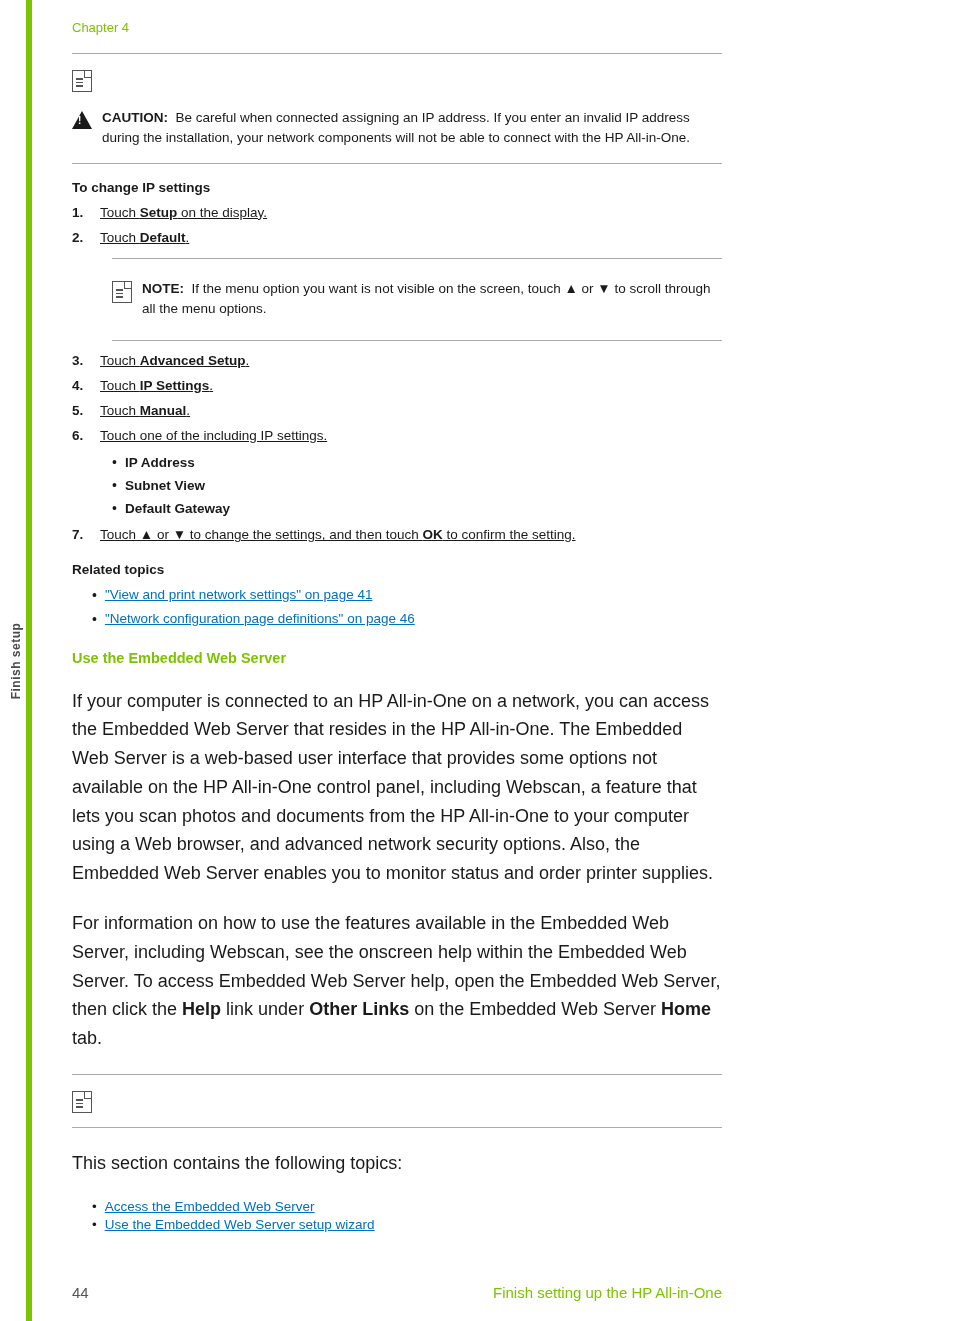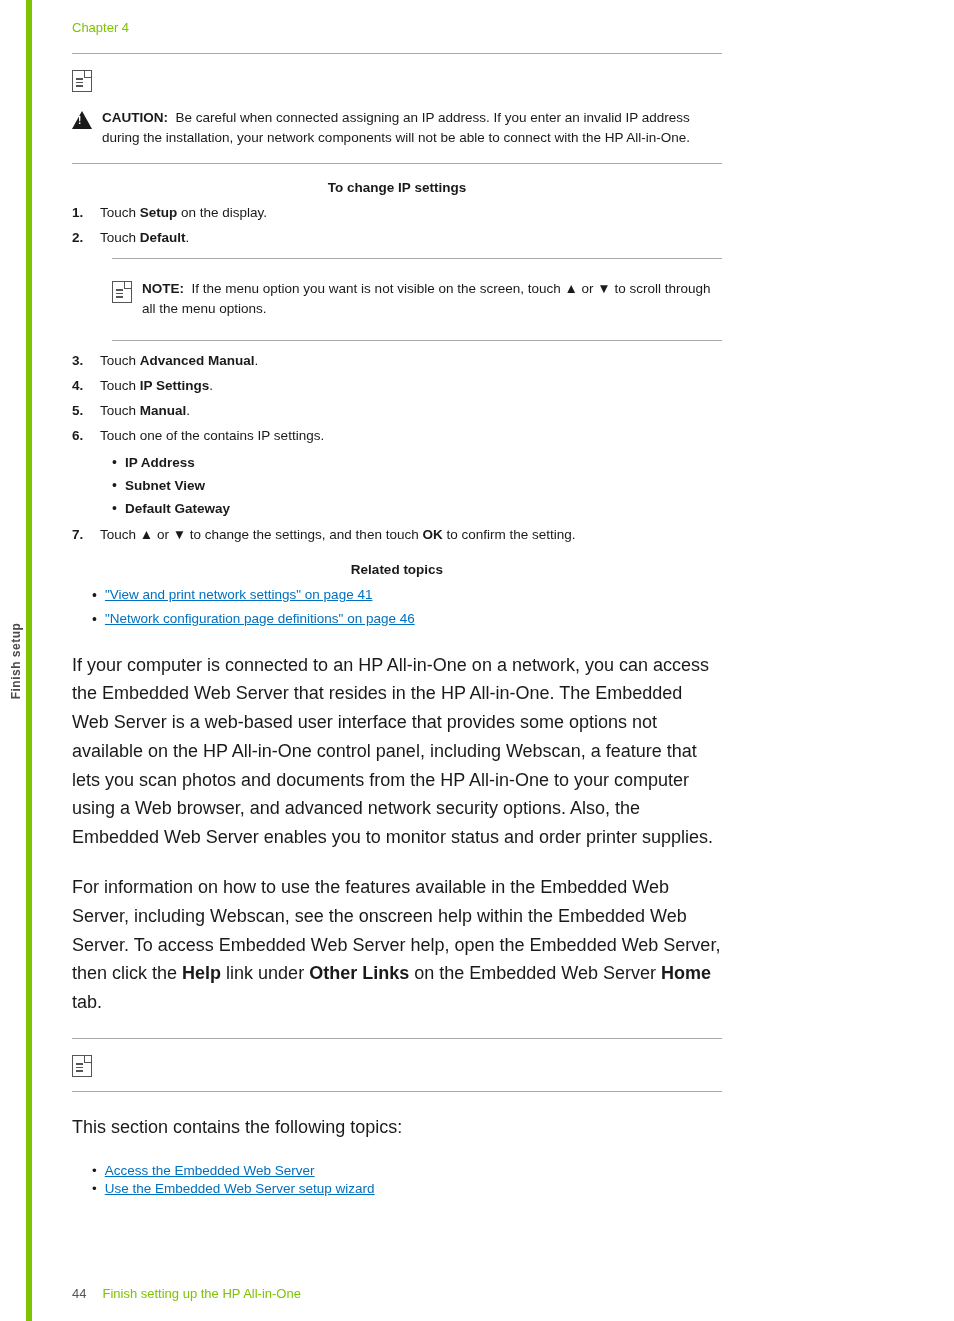"To change IP settings" .section-heading { text-align: center -> none }
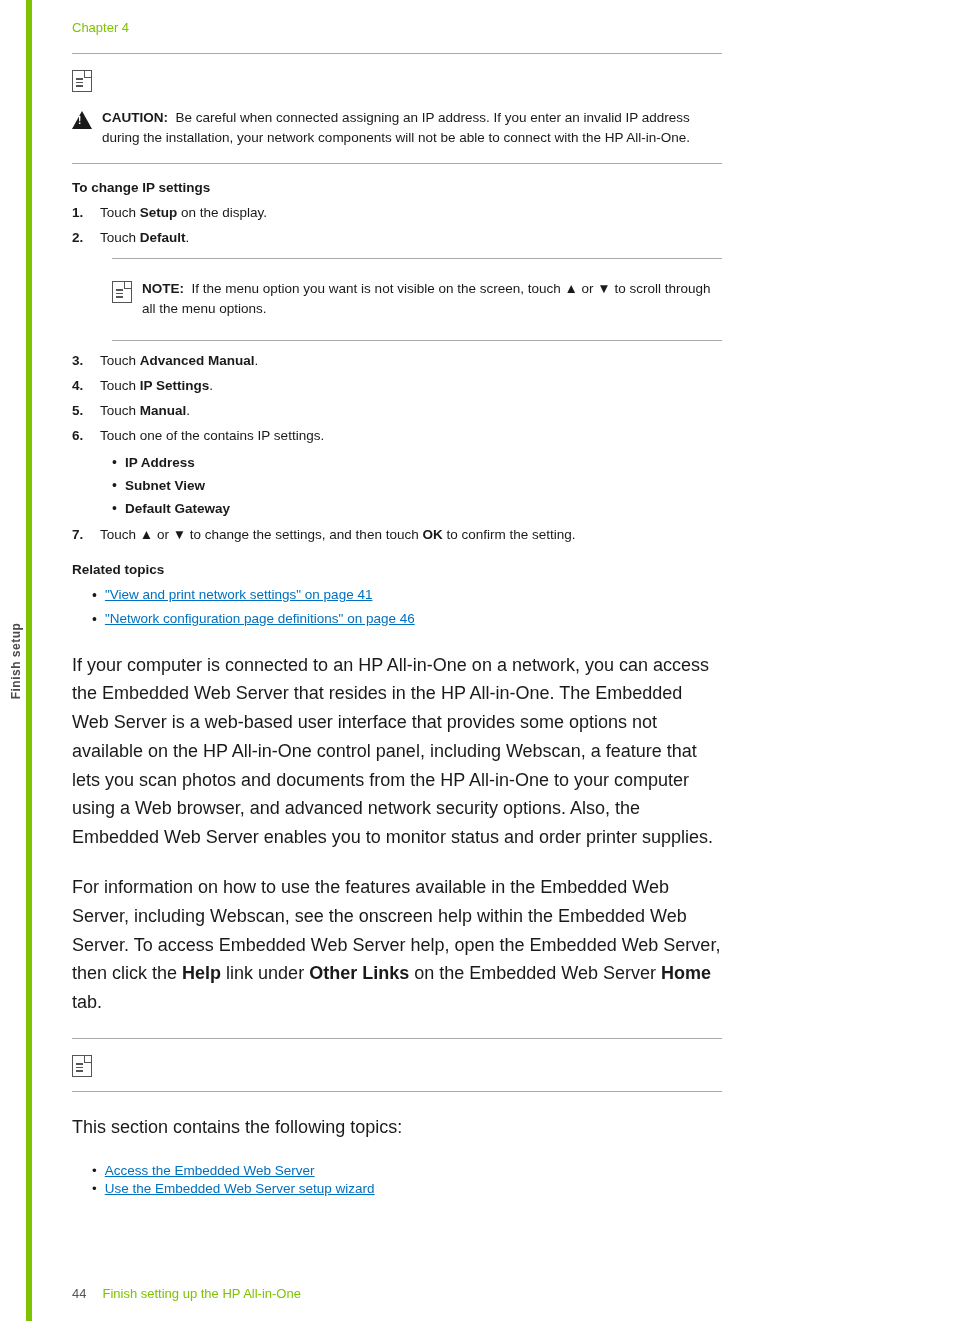"Touch Setup on the display." .step-text { text-decoration: none -> underline }
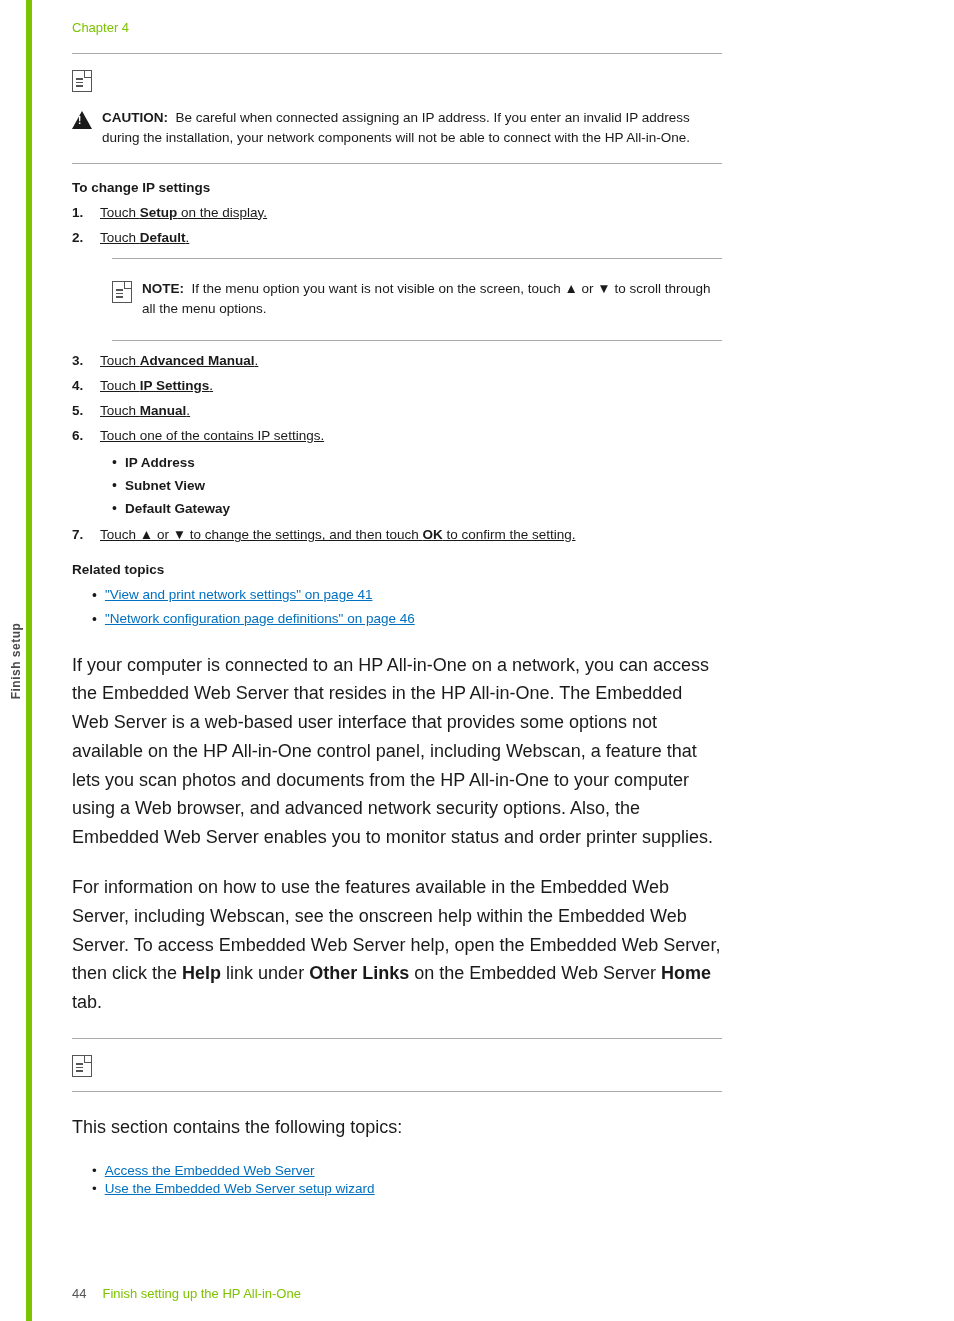"Advanced Manual" strong { text: Manual -> Setup }
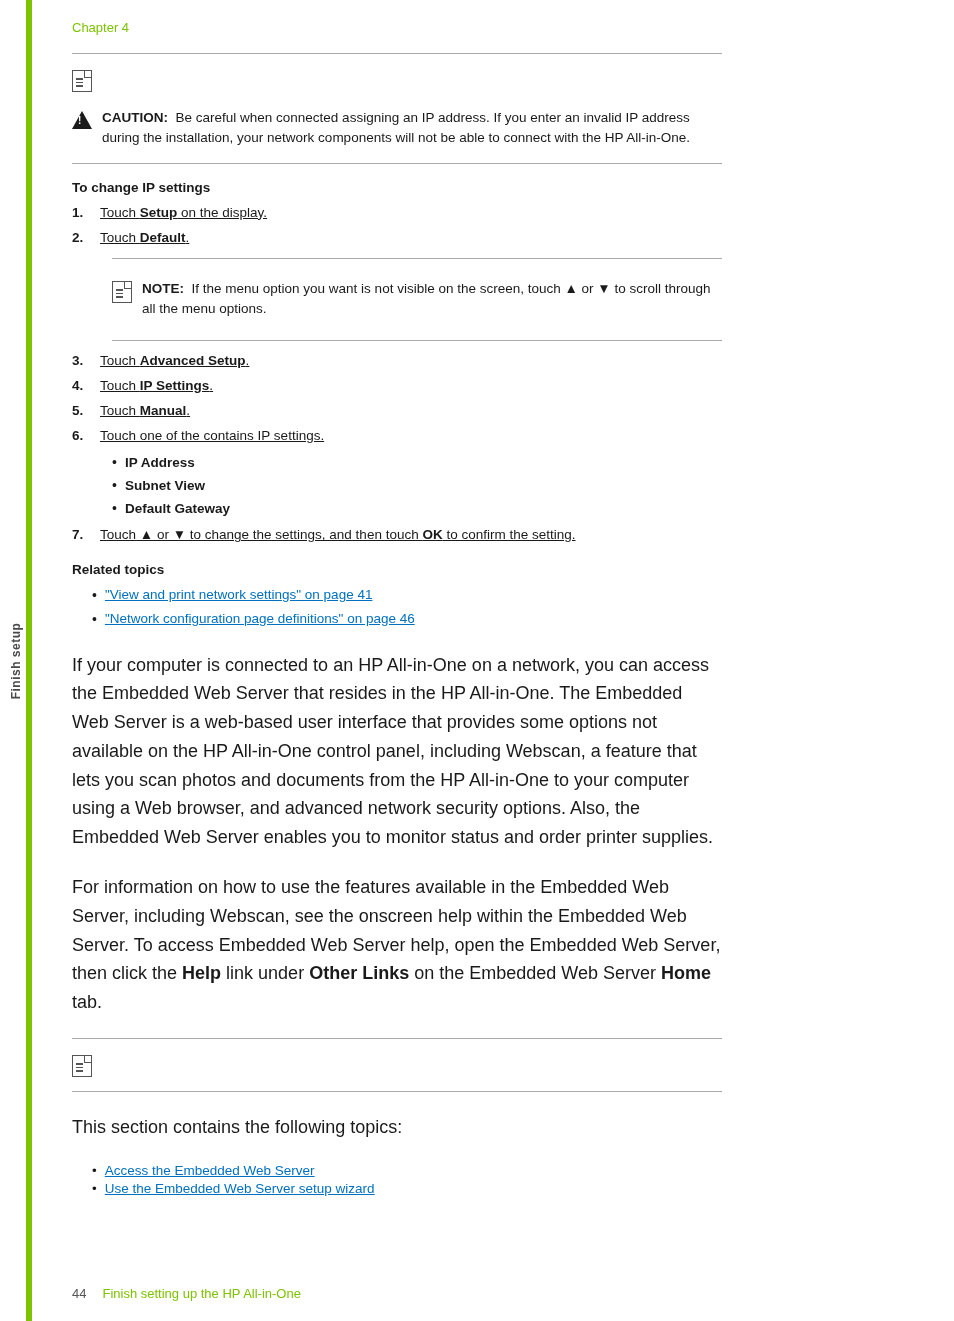"Touch one of the contains" span.step-text { text: contains -> including }
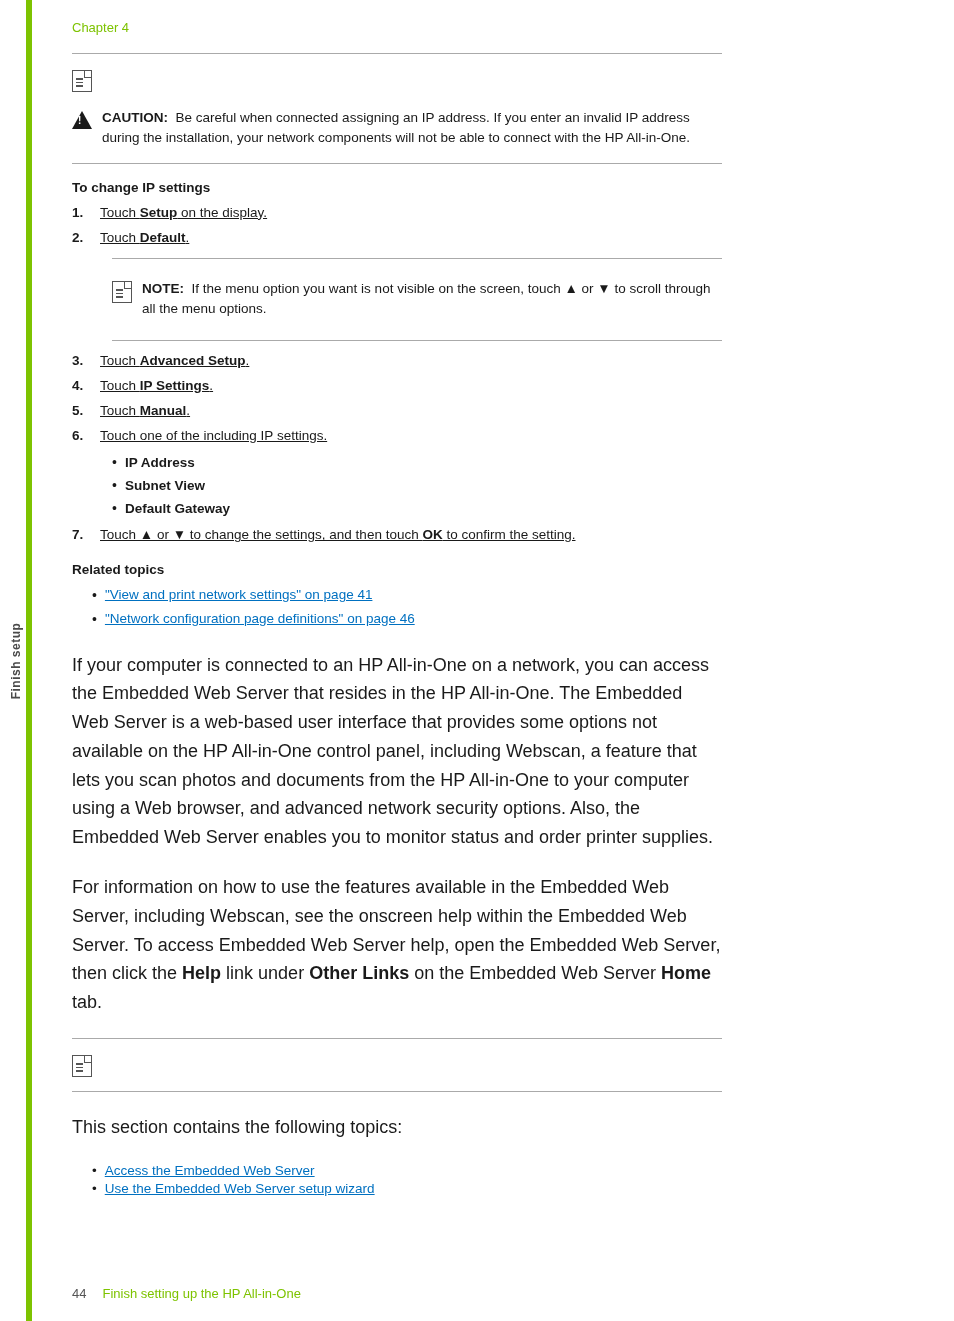"Use the Embedded Web Server" div.section-heading-green { html: none -> <div>Use the Embedded Web Server</div> }
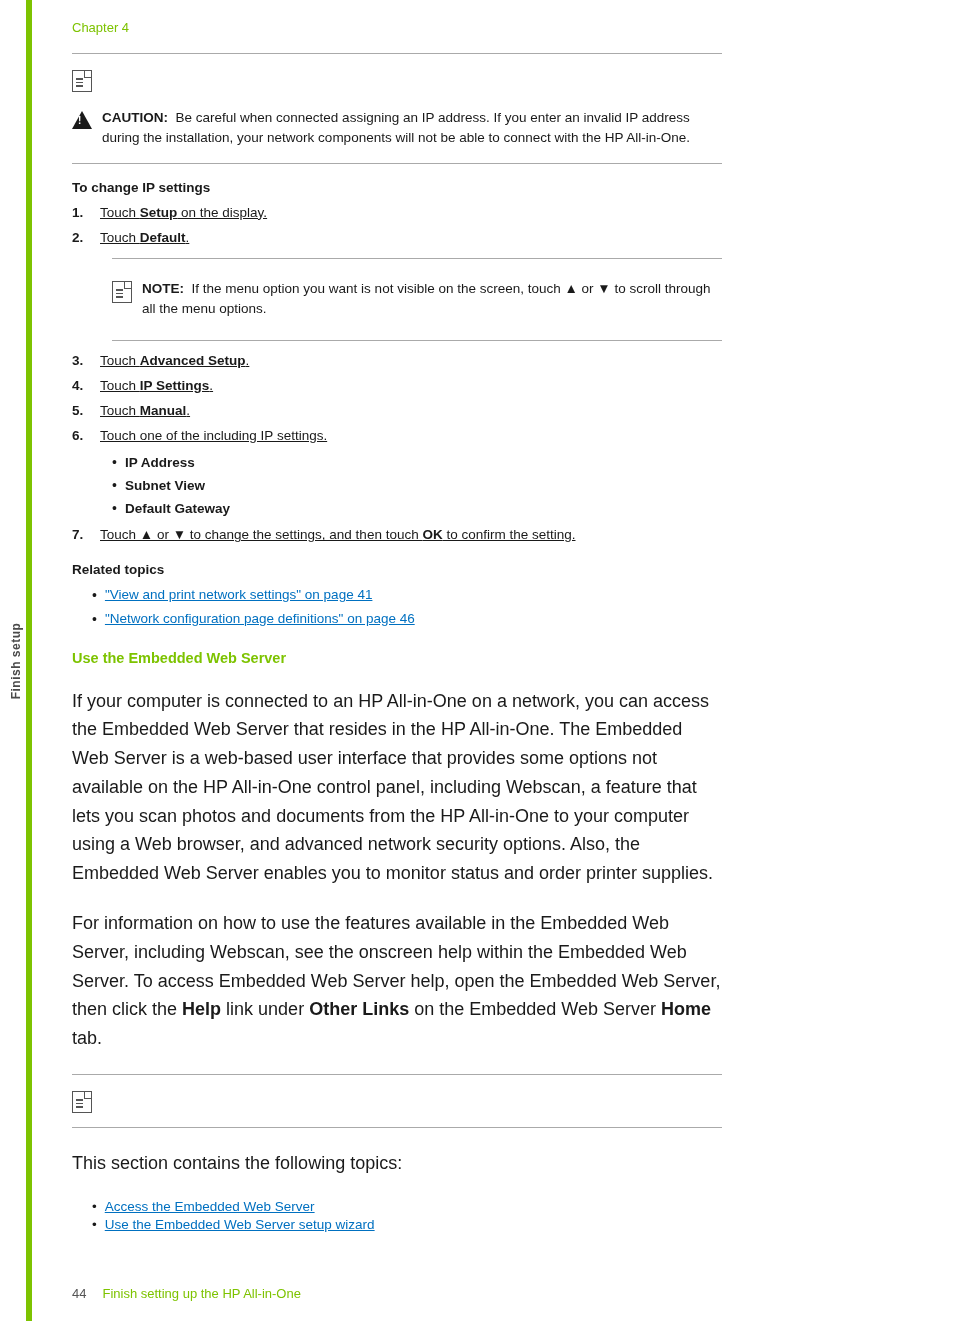"44" .page-footer { font-size: 13px -> 15px; gap: 16px -> 24px; justify-content: none -> space-between }
